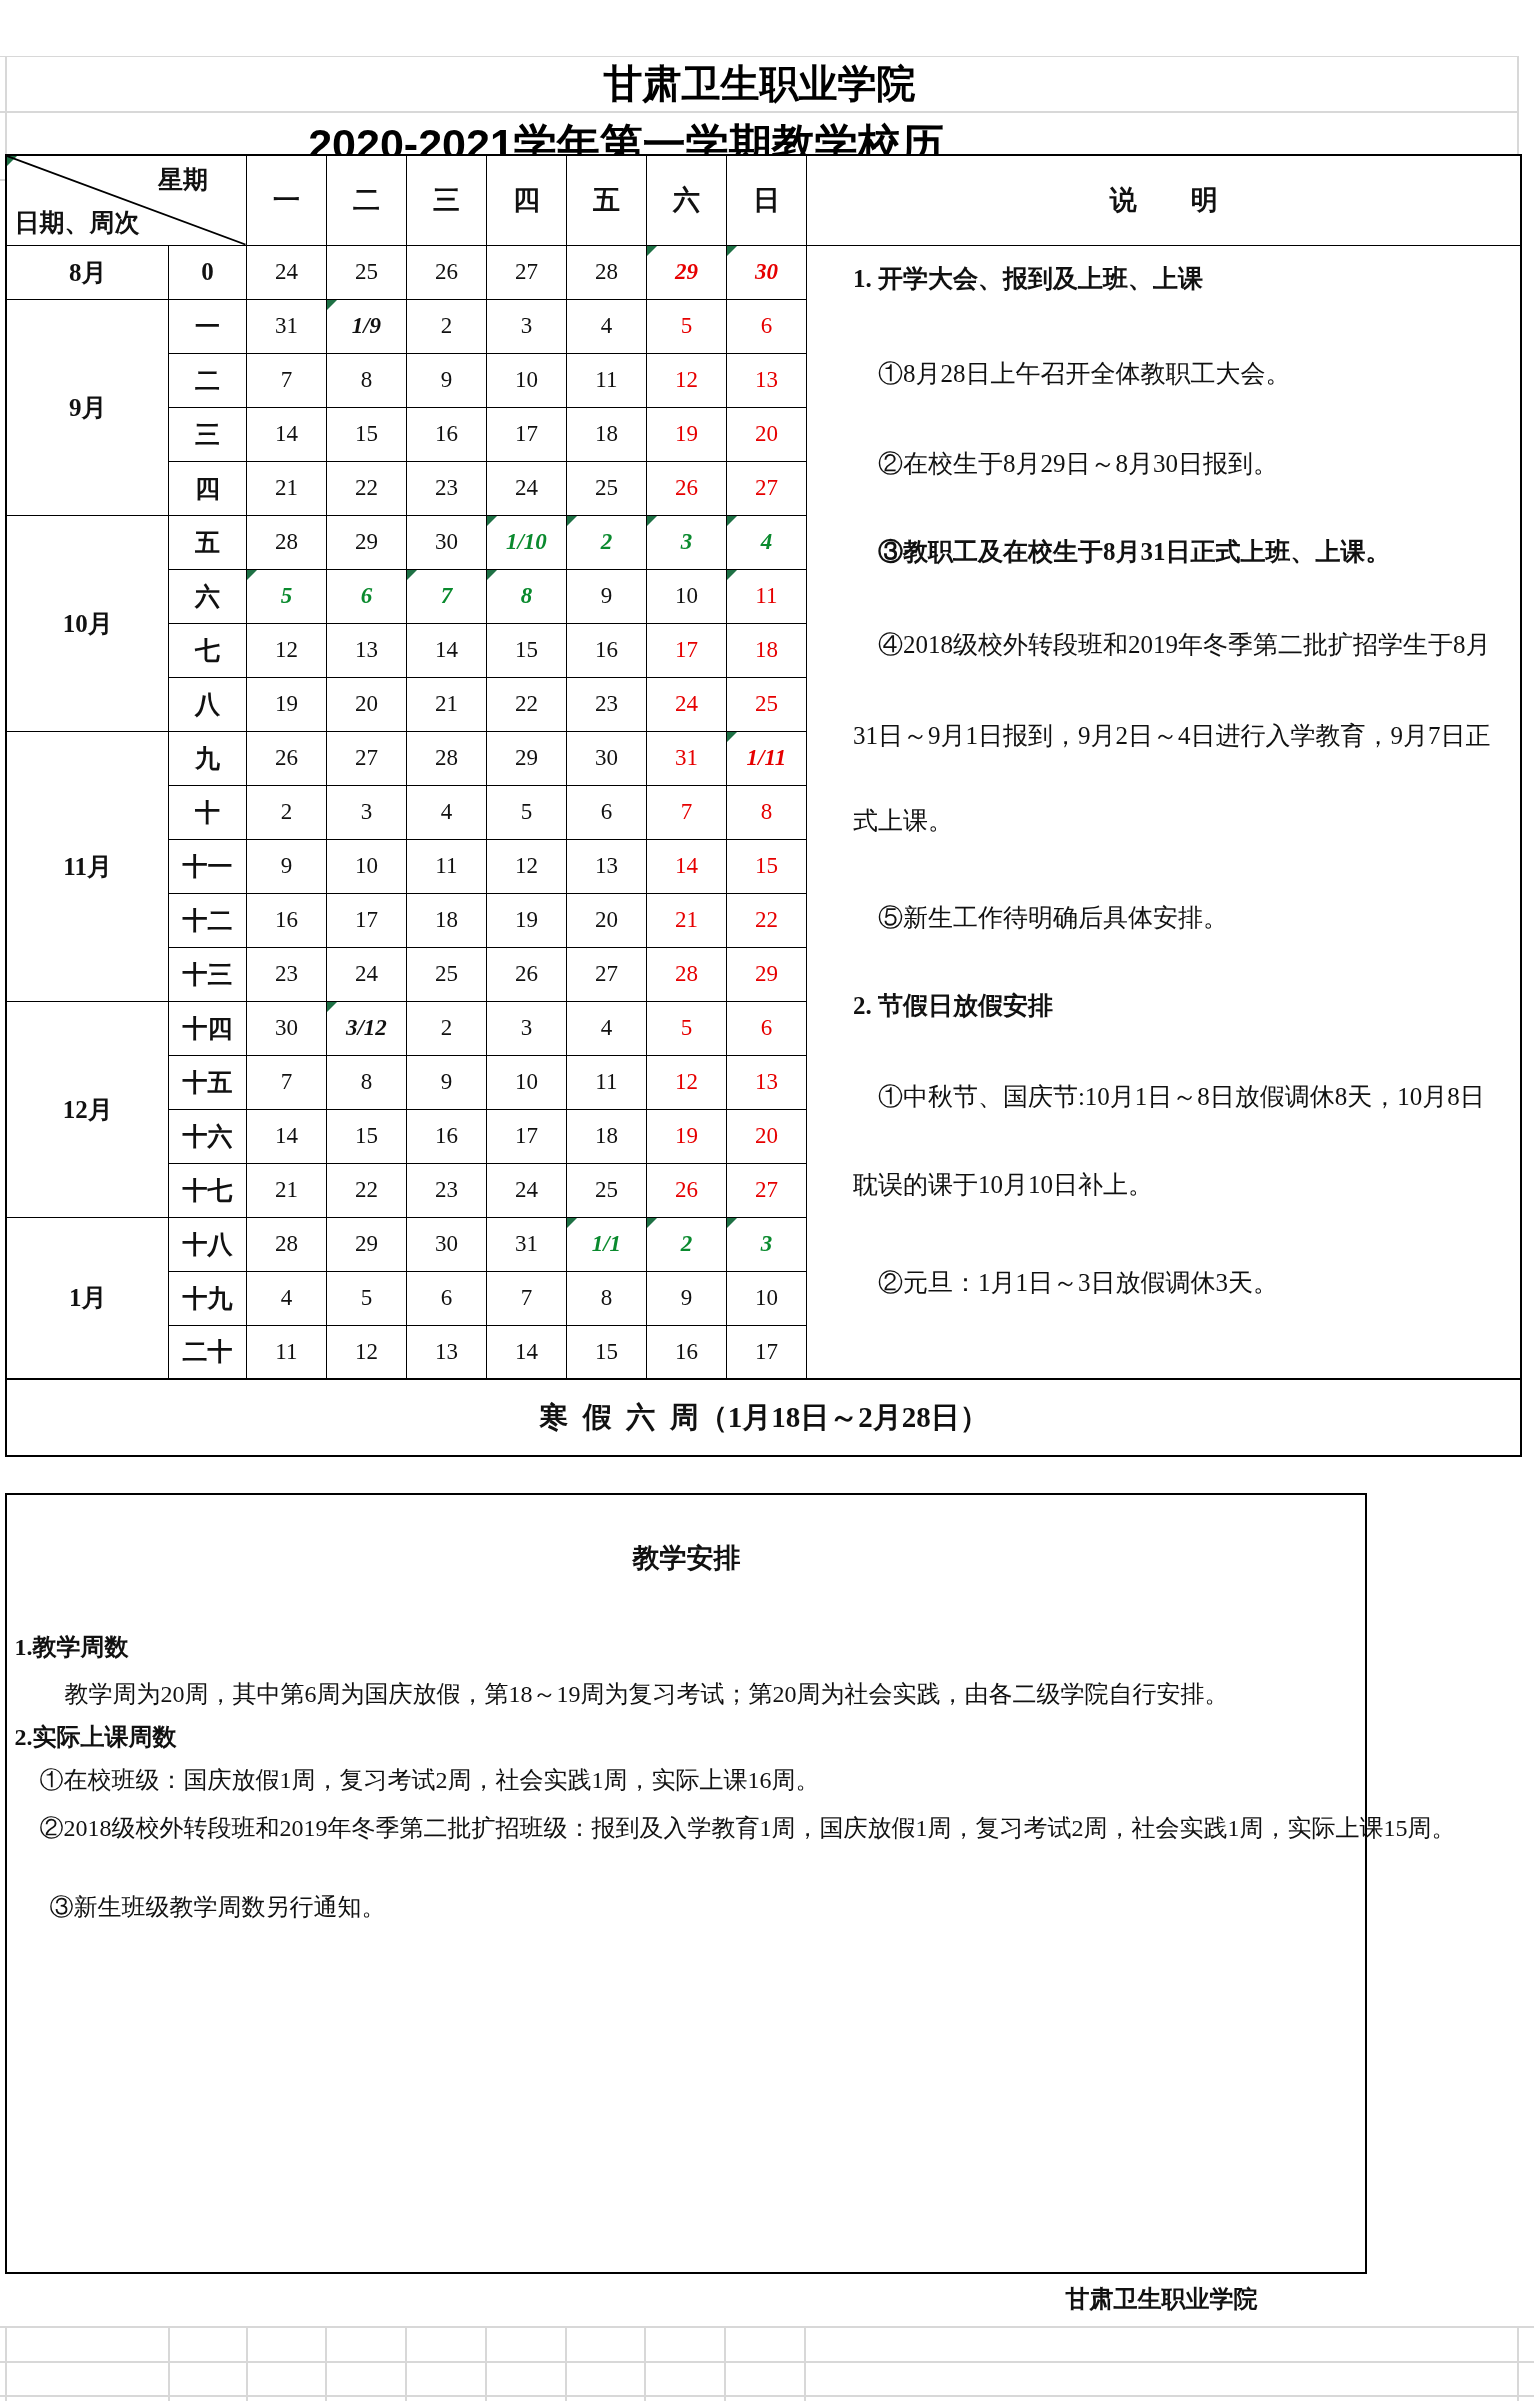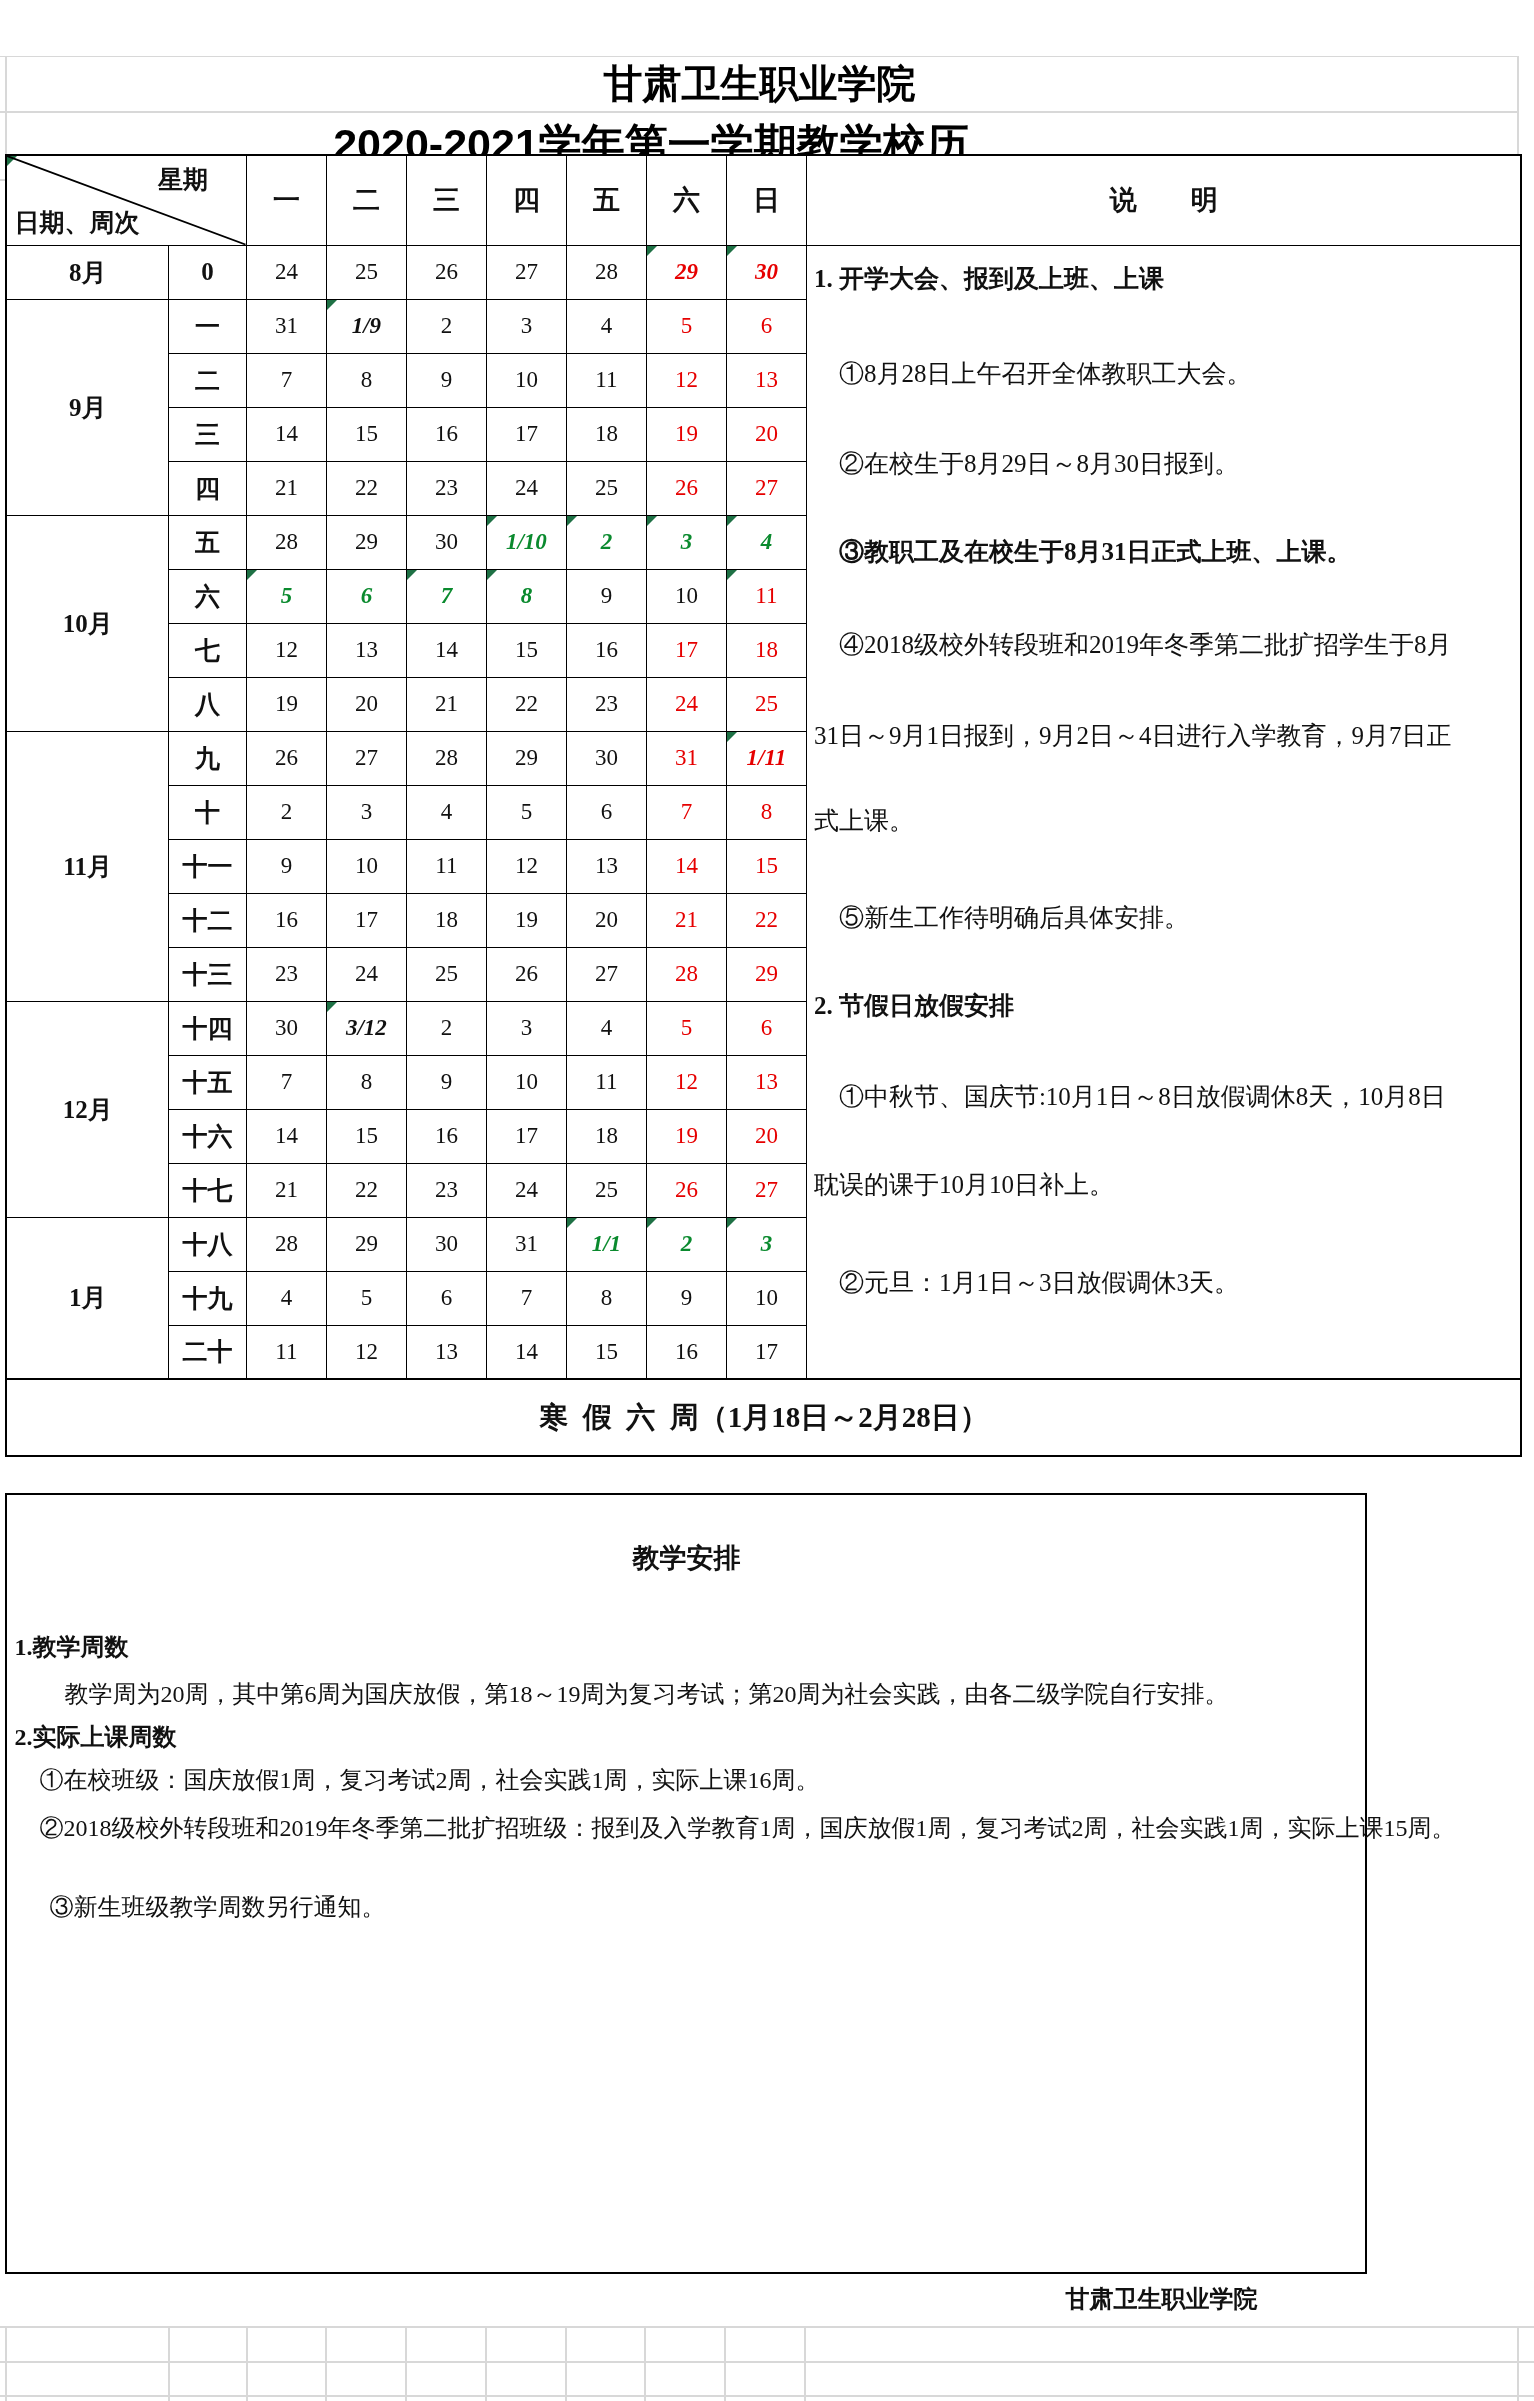"2020-2021学年第一学期教学校历" .title2 { padding-left: 25px -> none }
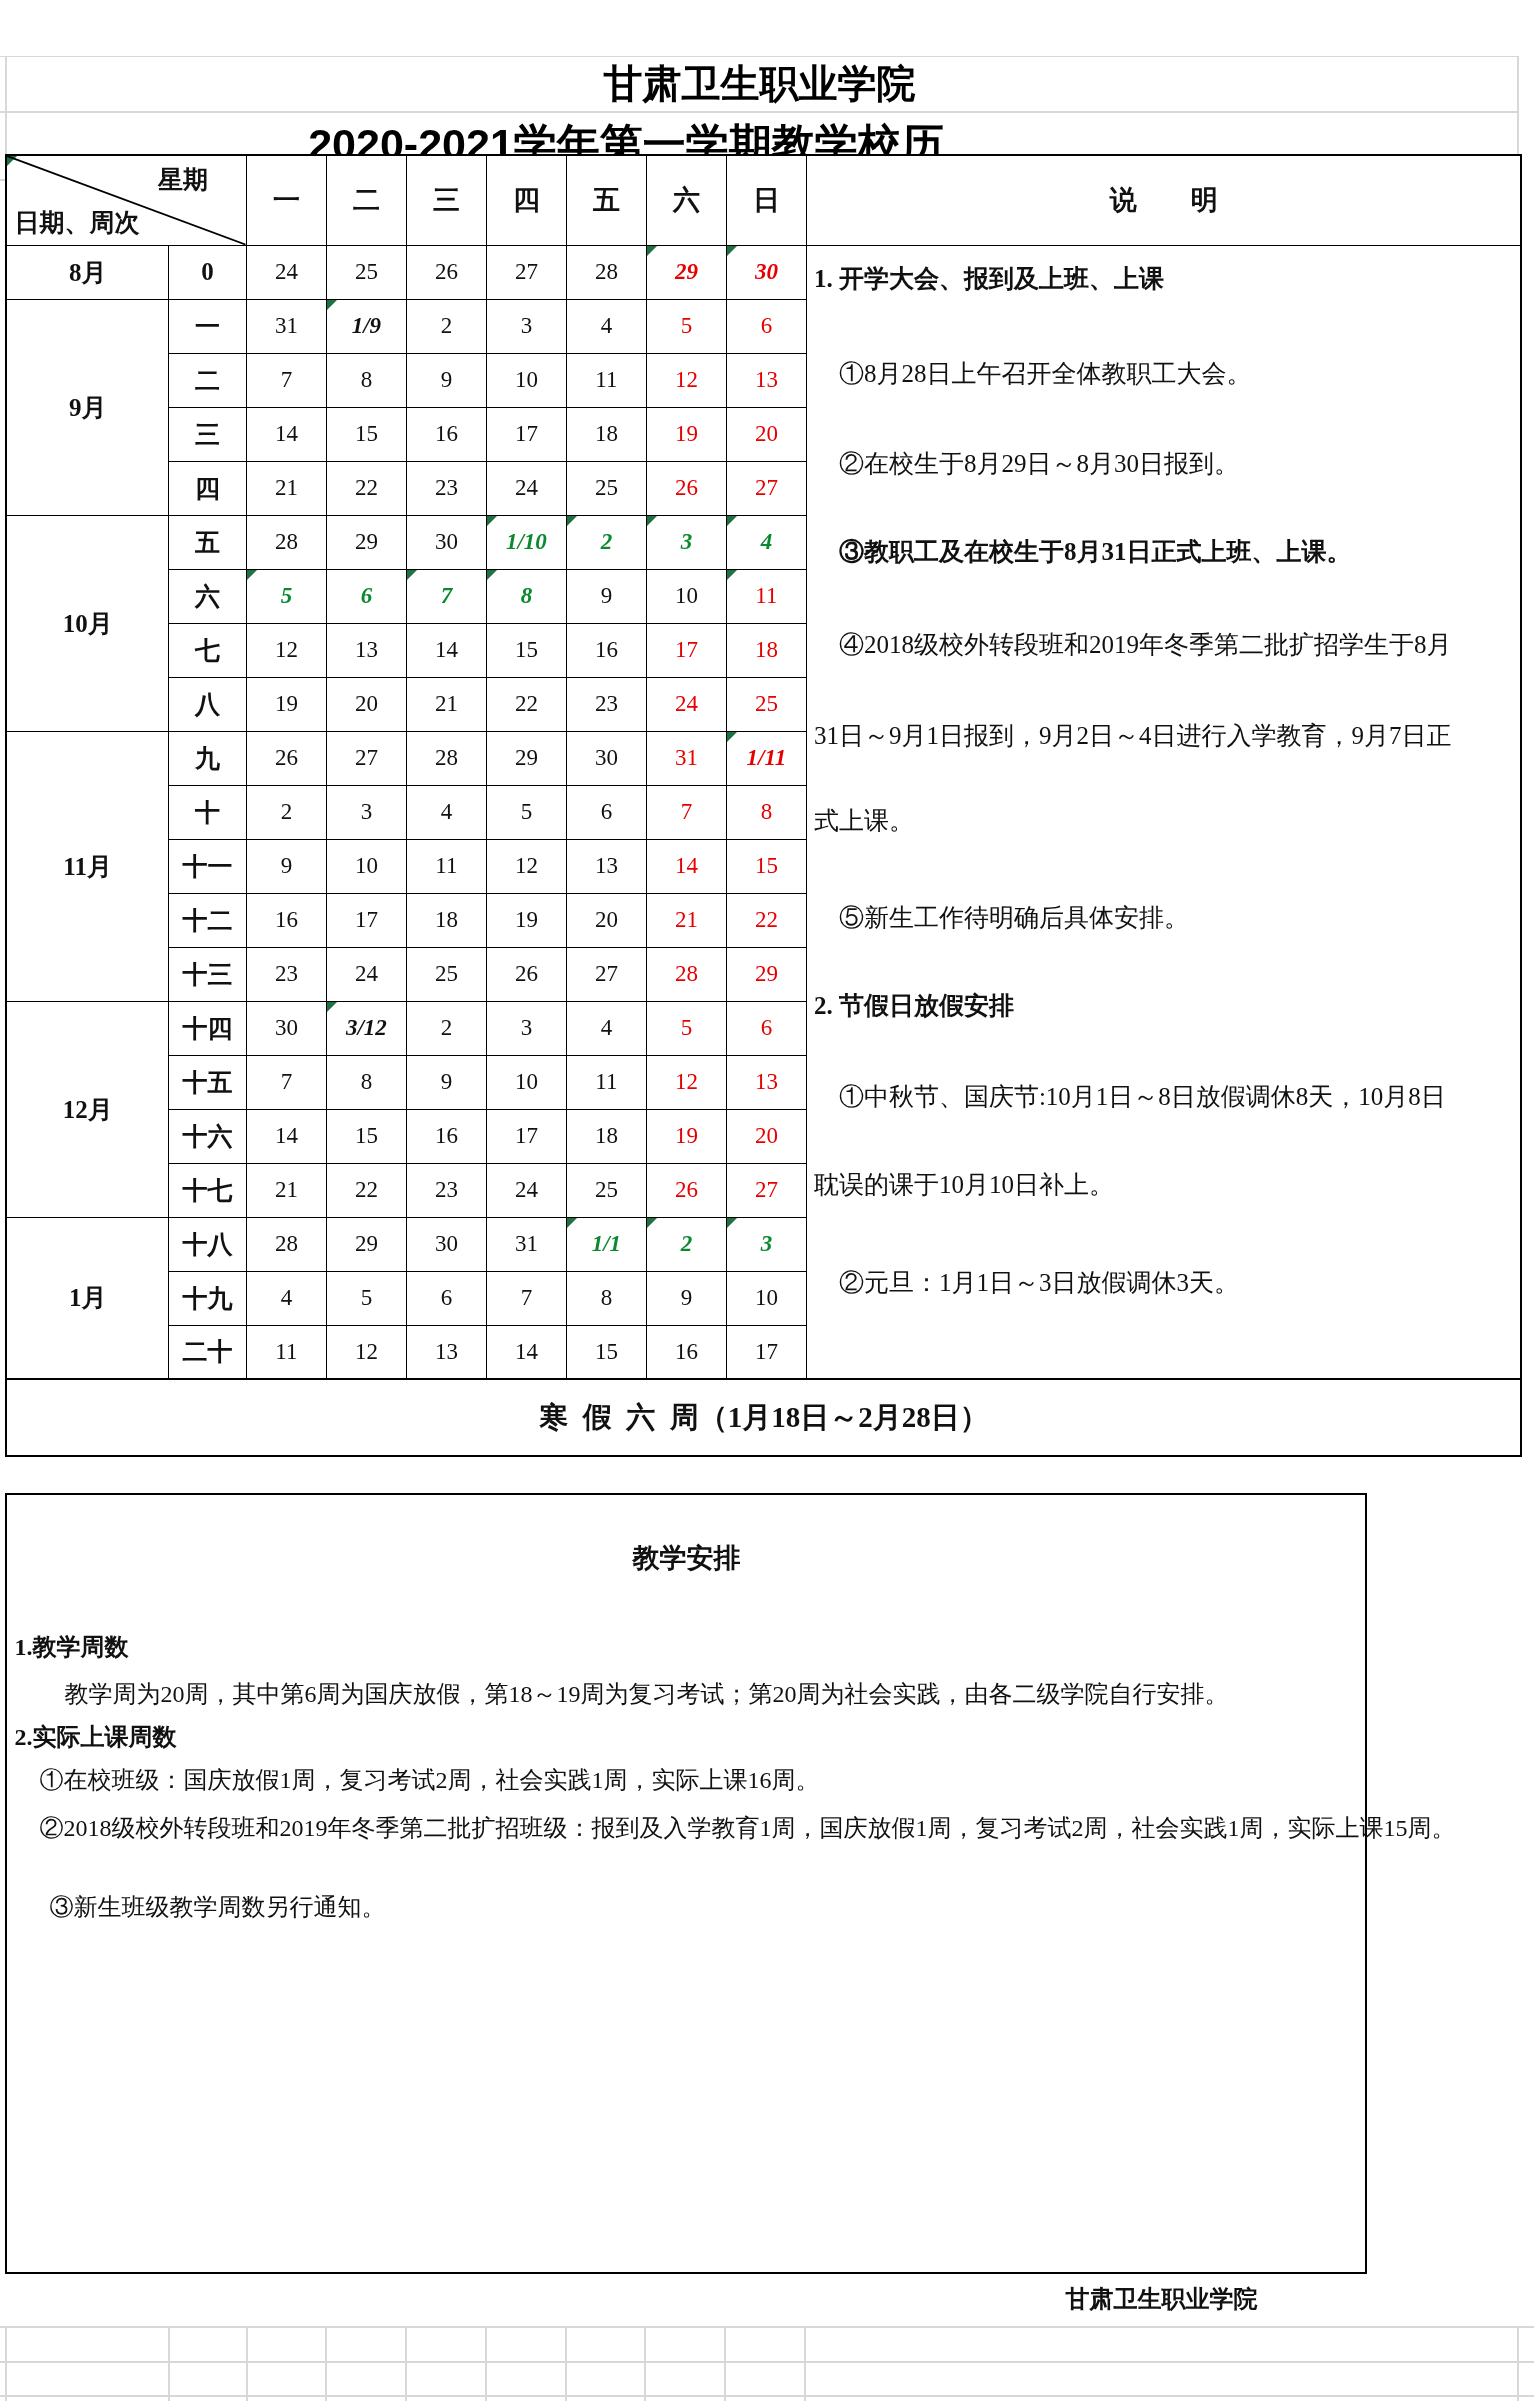"1. 开学大会、报到及上班、上课" td.notes { padding-left: none -> 39px }
